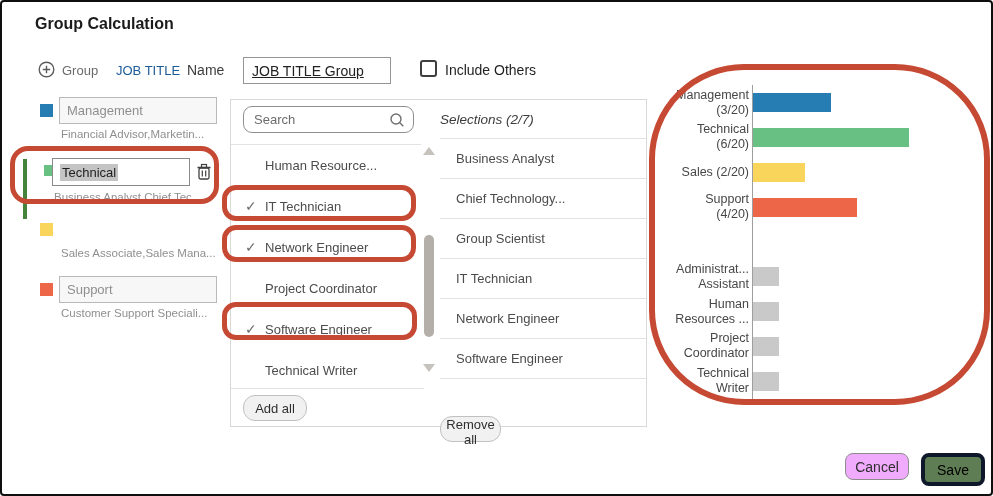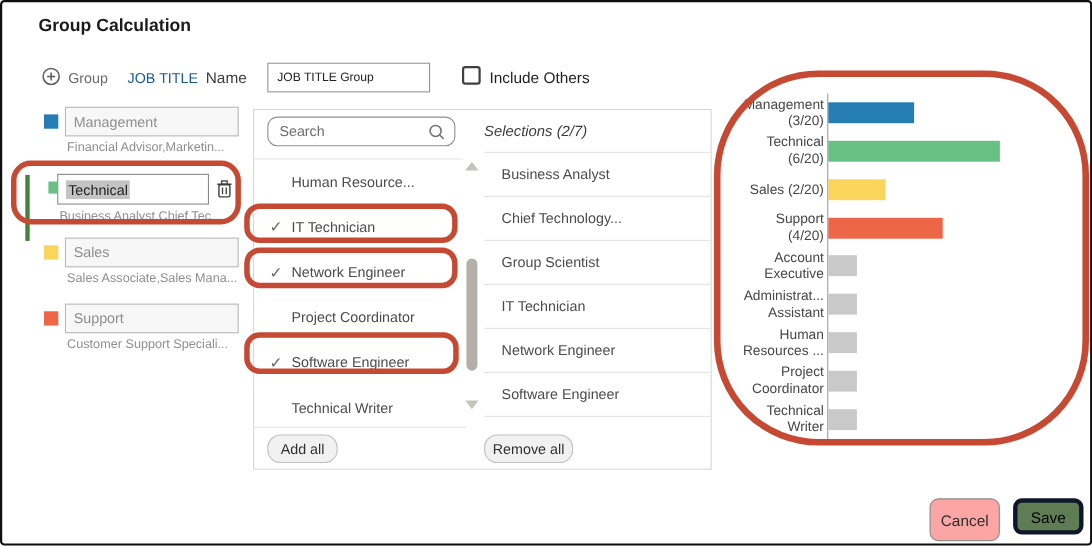"JOB TITLE Group" .name-input { font-size: 11px -> 14px; text-decoration: none -> underline }
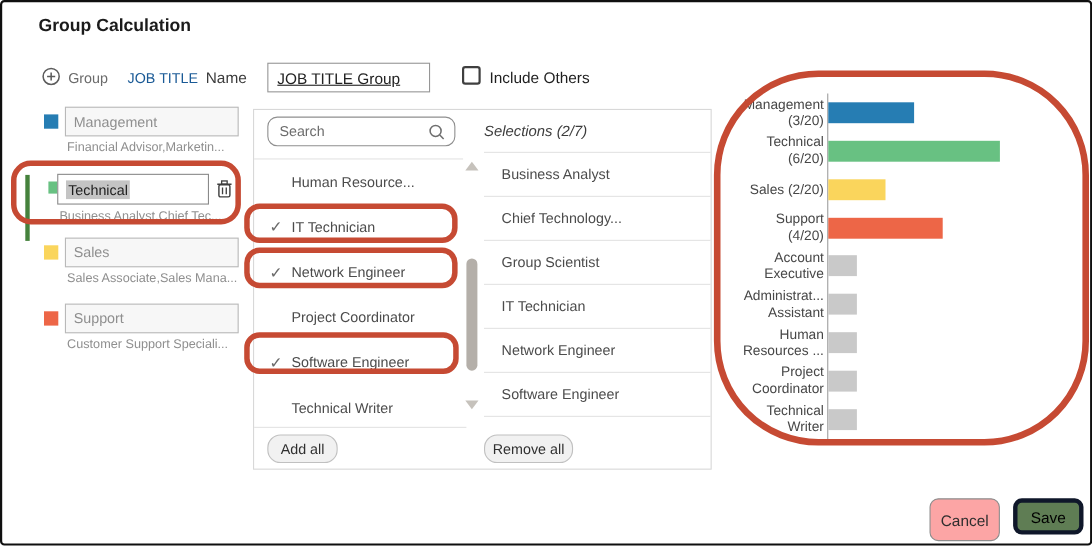"Sales" div.gbox { html: <div> <span>Sales</span> </div> -> none }
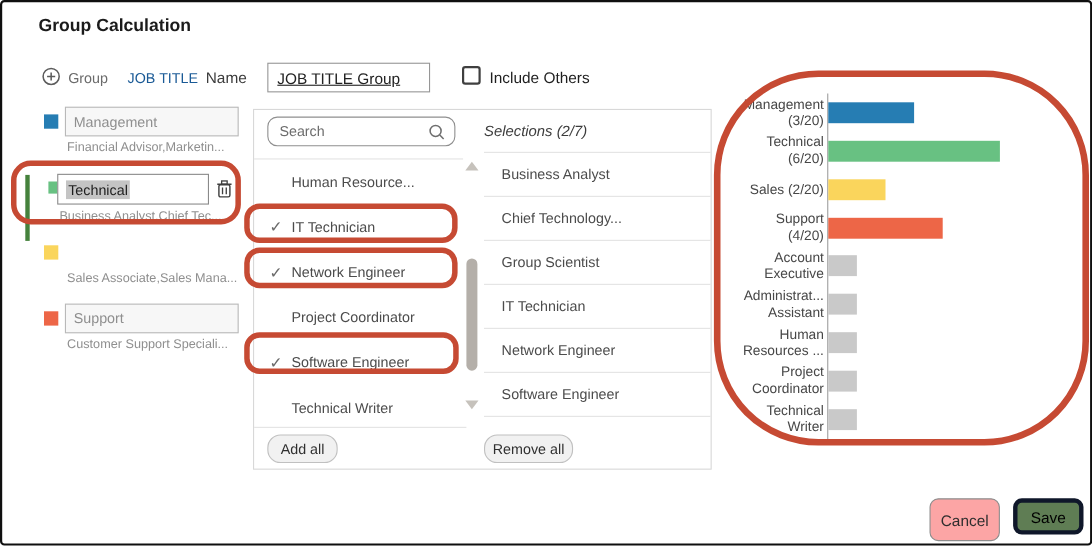"Account" div.crow { html: <div> <div> <div>Account</div> <div>Executive</div> </div> <div></div> </div> -> none }
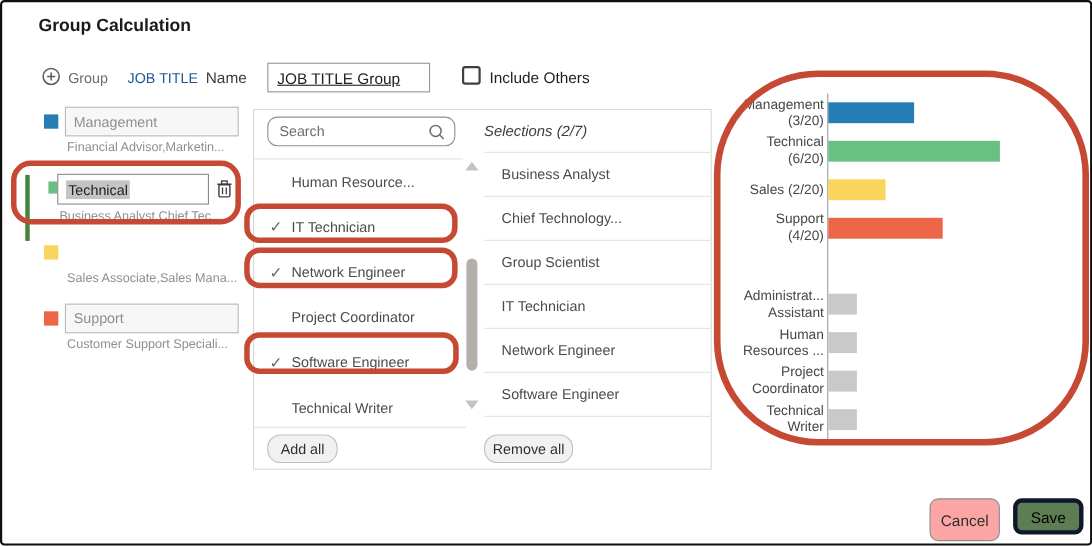"Remove all" .remove-all { margin-top: none -> 21px; width: 81px -> 61px }
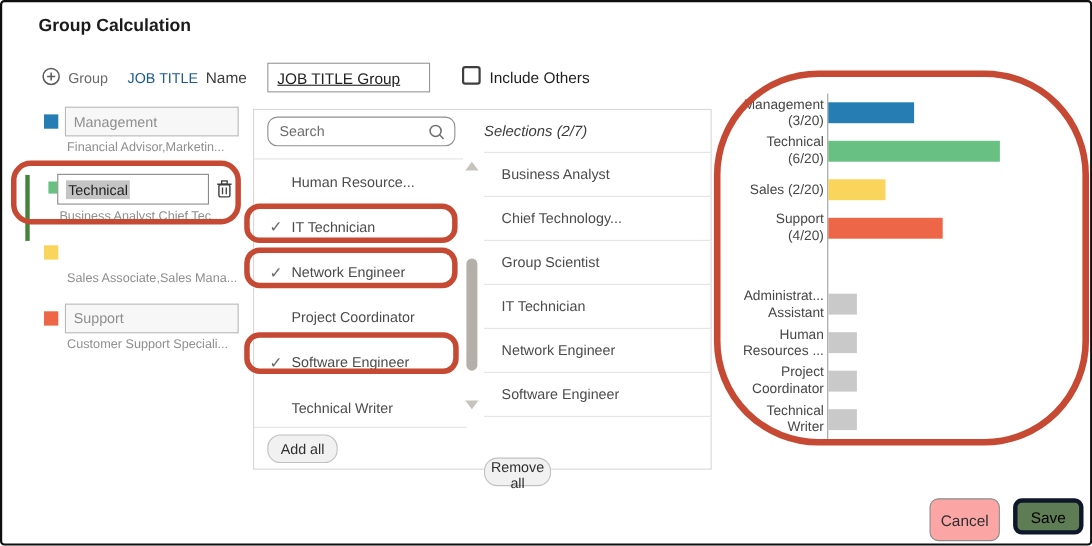"Cancel" .cancel-btn { background: #fca5a5 -> #f0abfc; height: 39px -> 27px }
